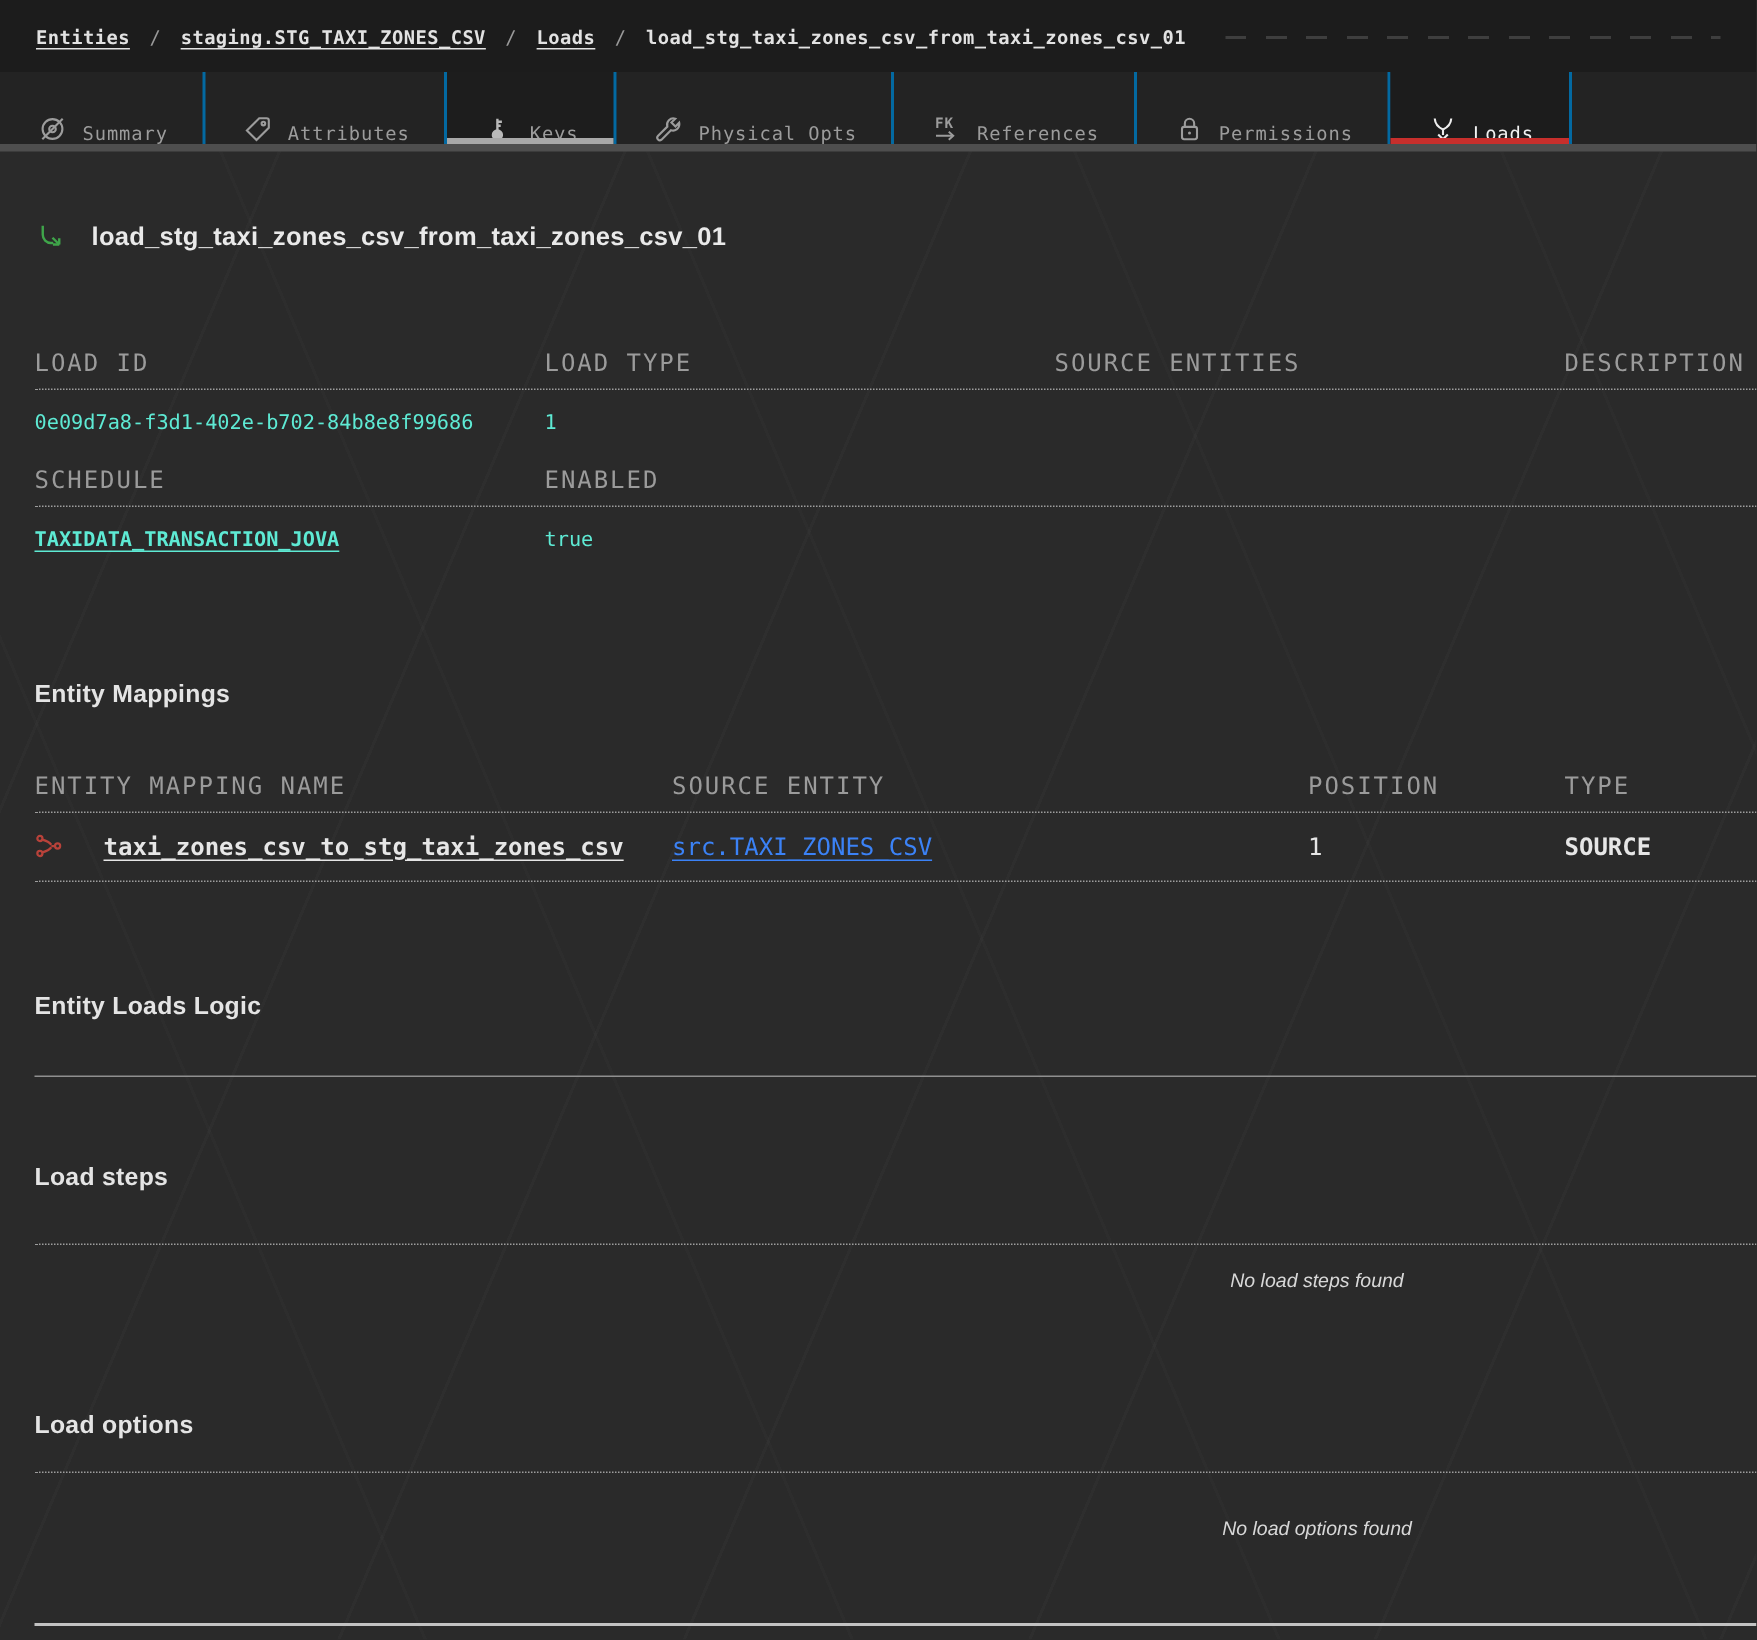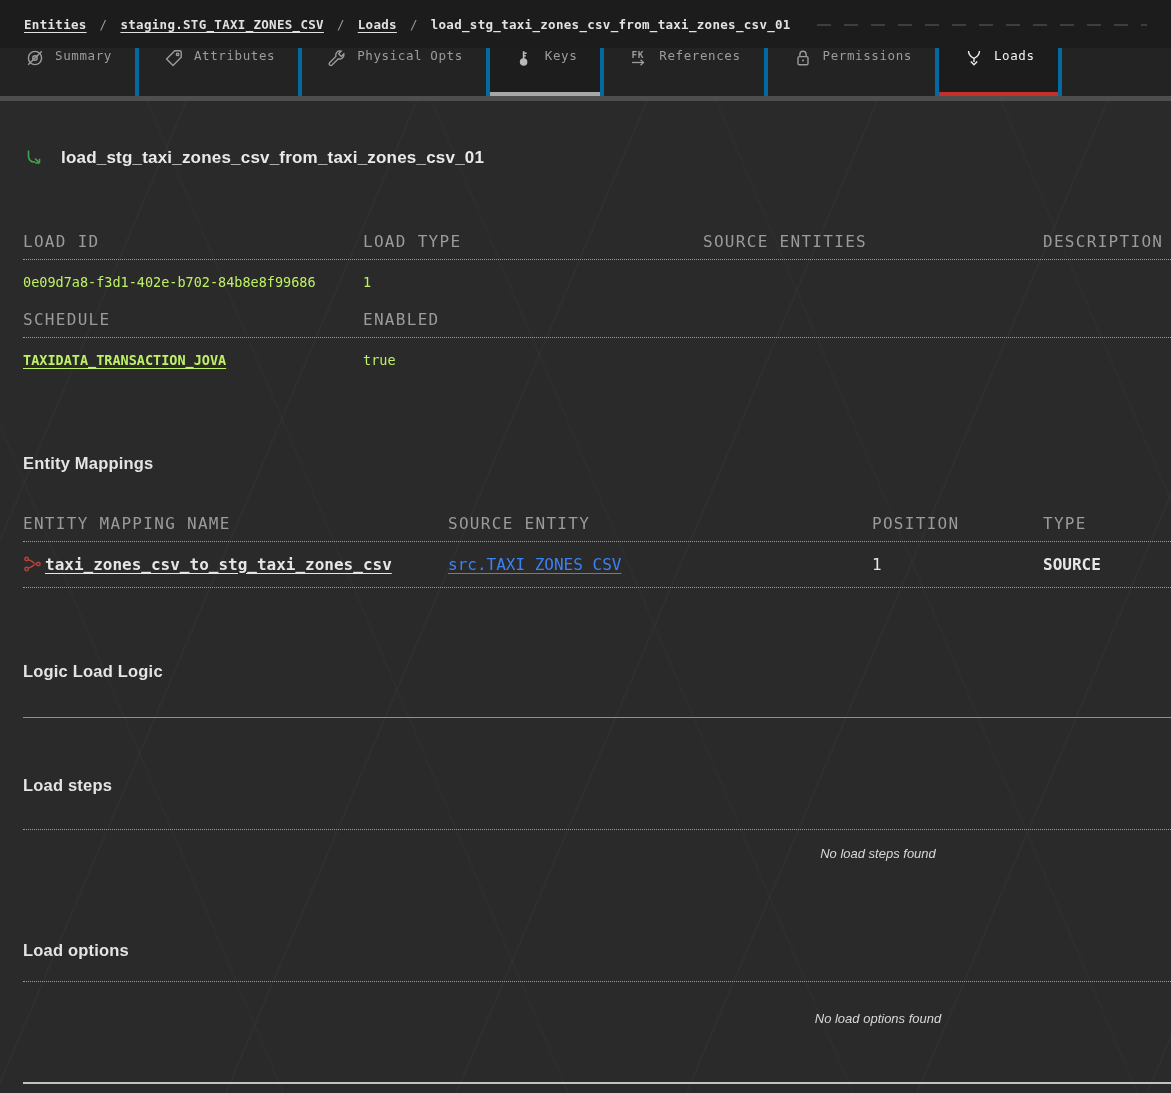"Summary" .tab { align-items: flex-start -> flex-end; border-right: 4px solid #0369a1 -> 2px solid #0369a1 }
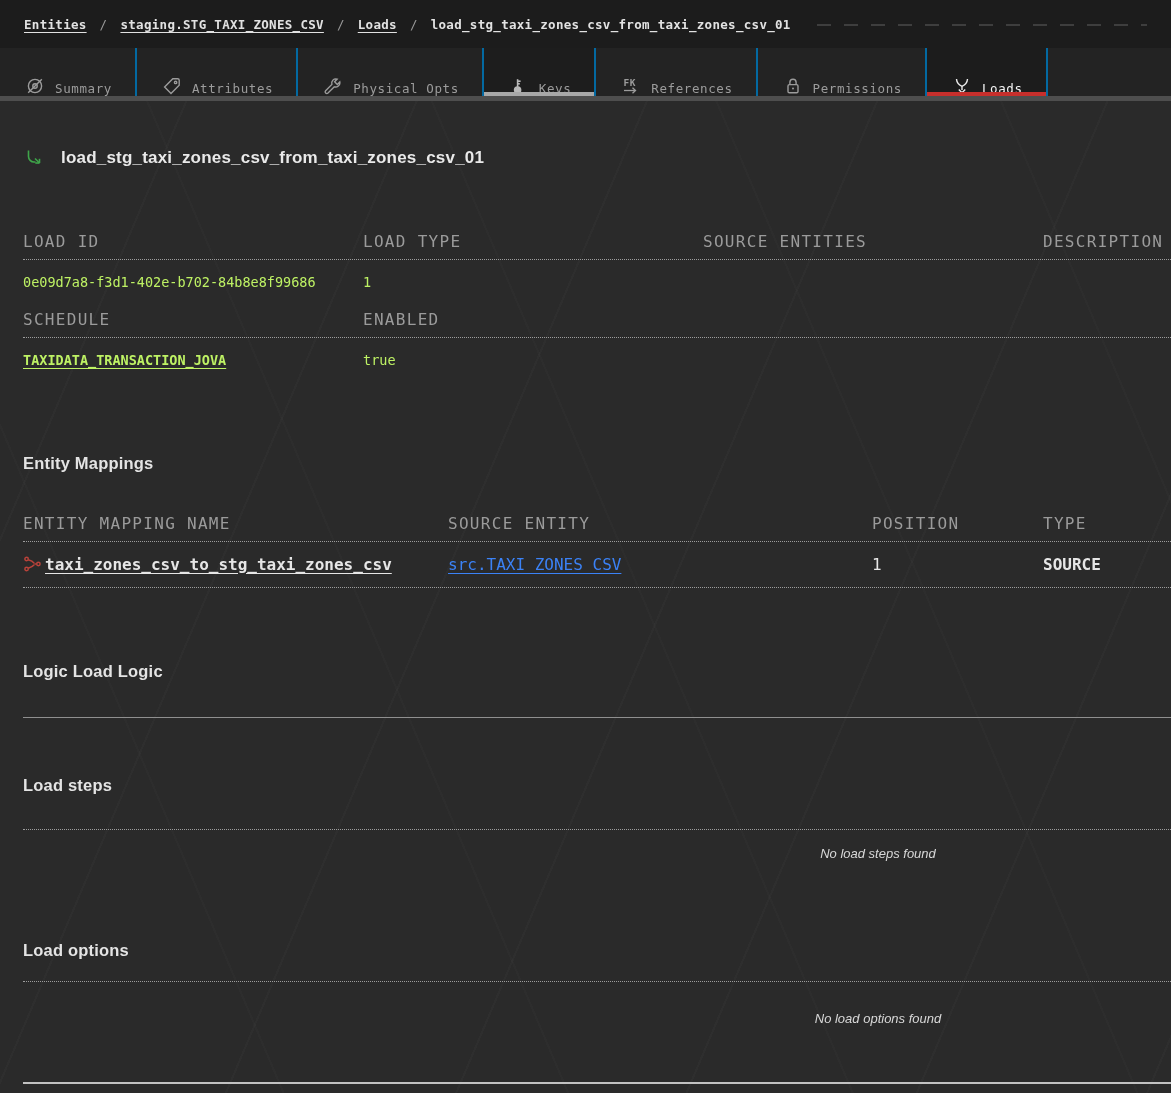"Physical Opts" div.tab { order: before "Keys" -> after "Keys" }
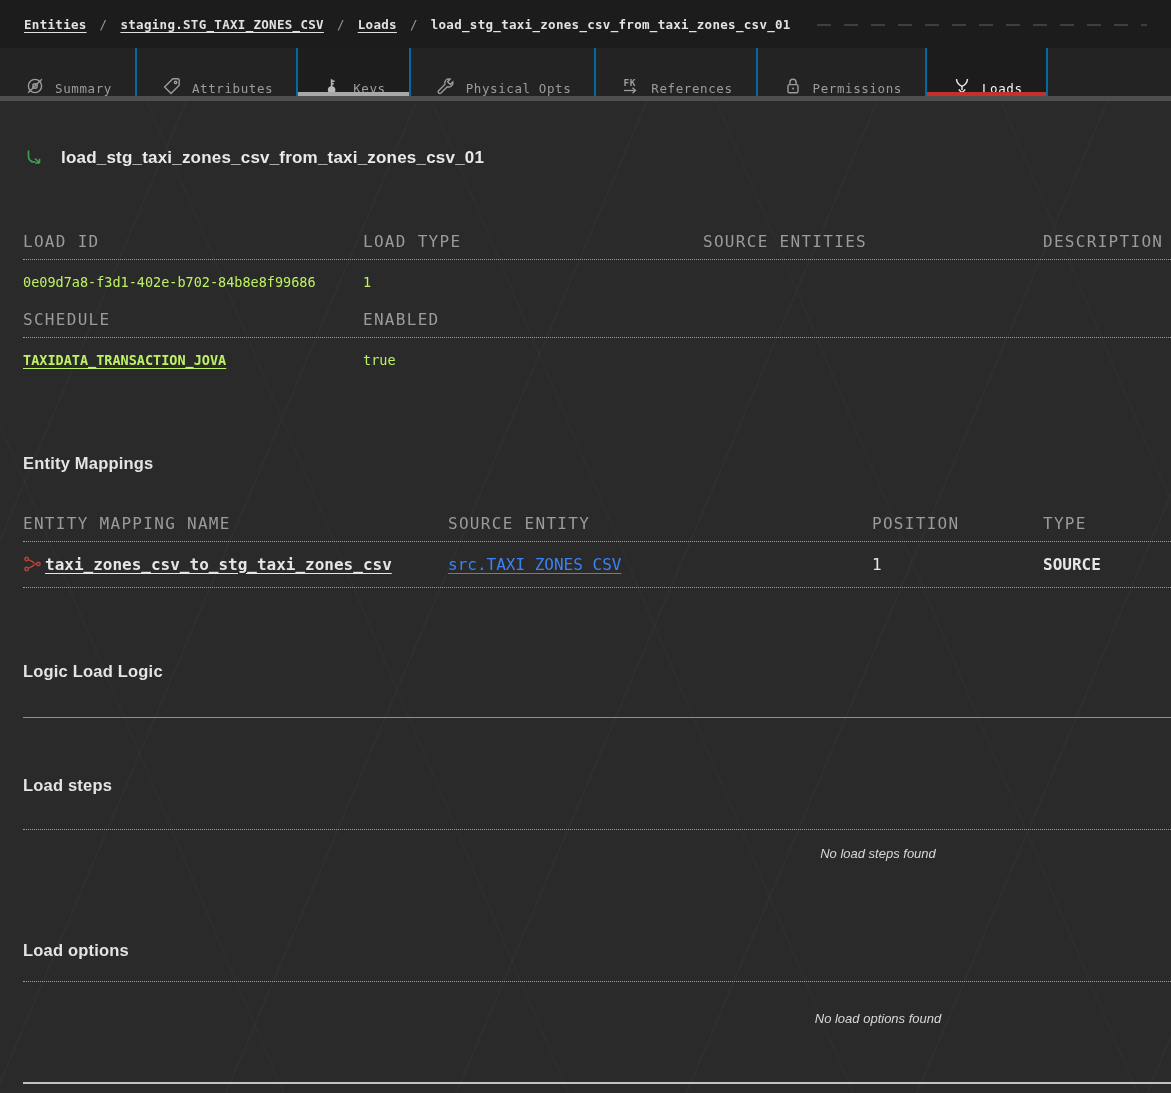"0e09d7a8-f3d1-402e-b702-84b8e8f99686" .tbl-row .td { color: #bef264 -> #5eead4 }
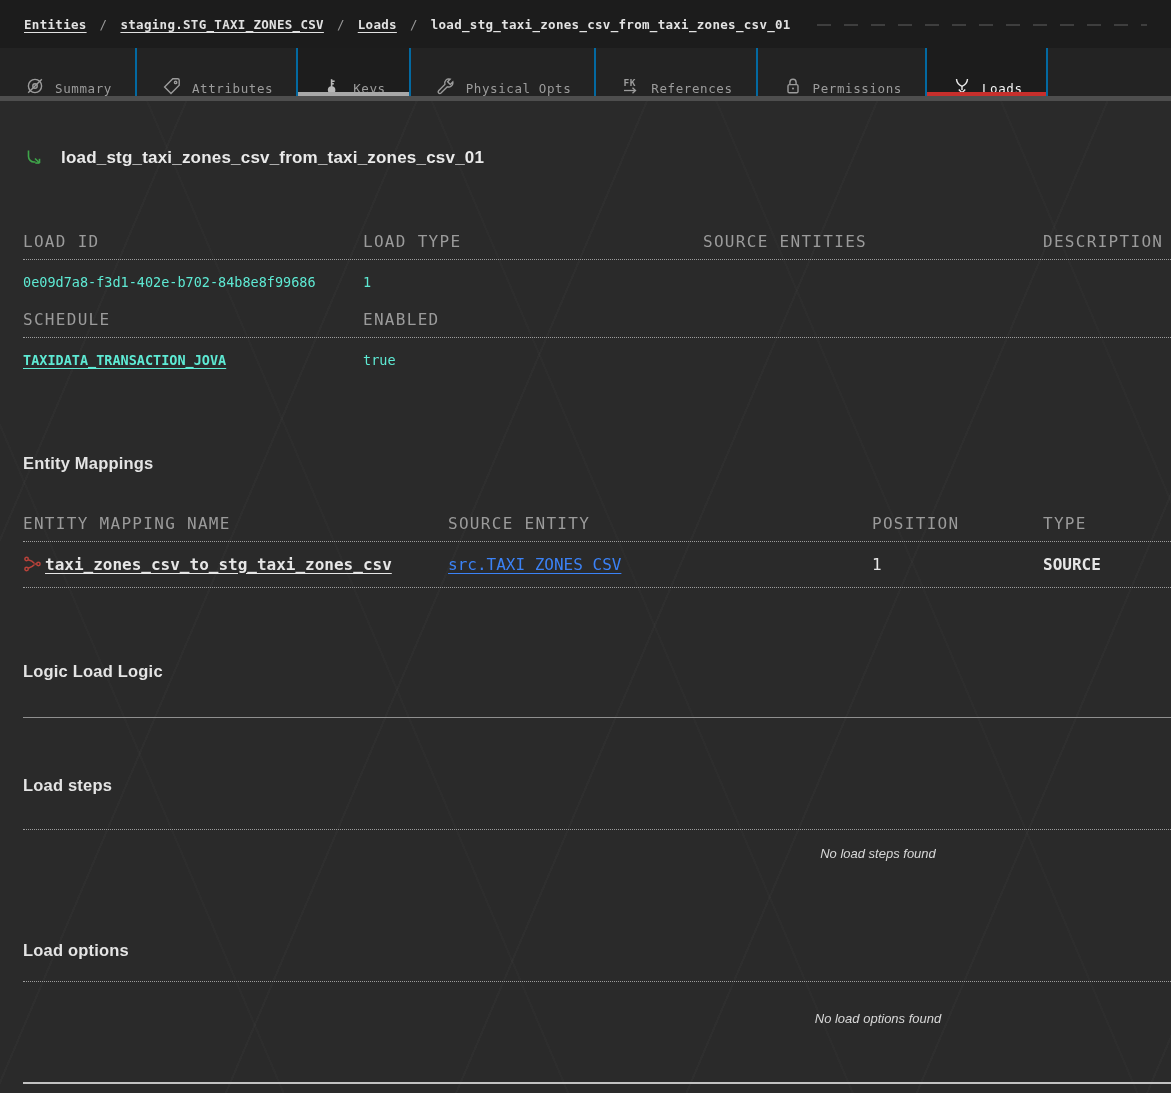"taxi_zones_csv_to_stg_taxi_zones_csv" .map-name-cell { gap: 2px -> 26px }
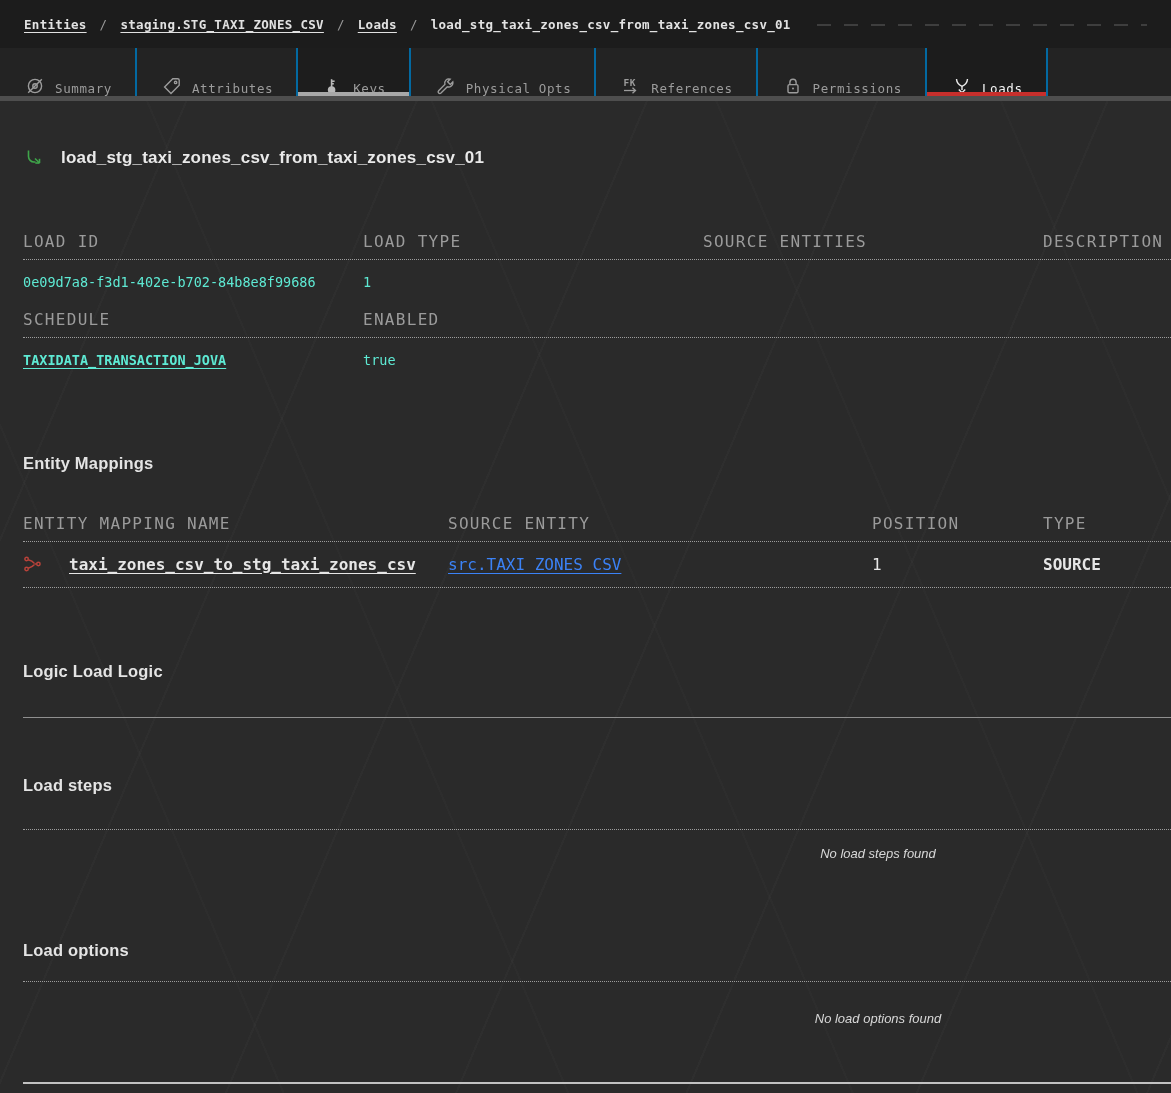"Logic Load Logic" h2.section-heading { text: Logic Load -> Entity Loads }
